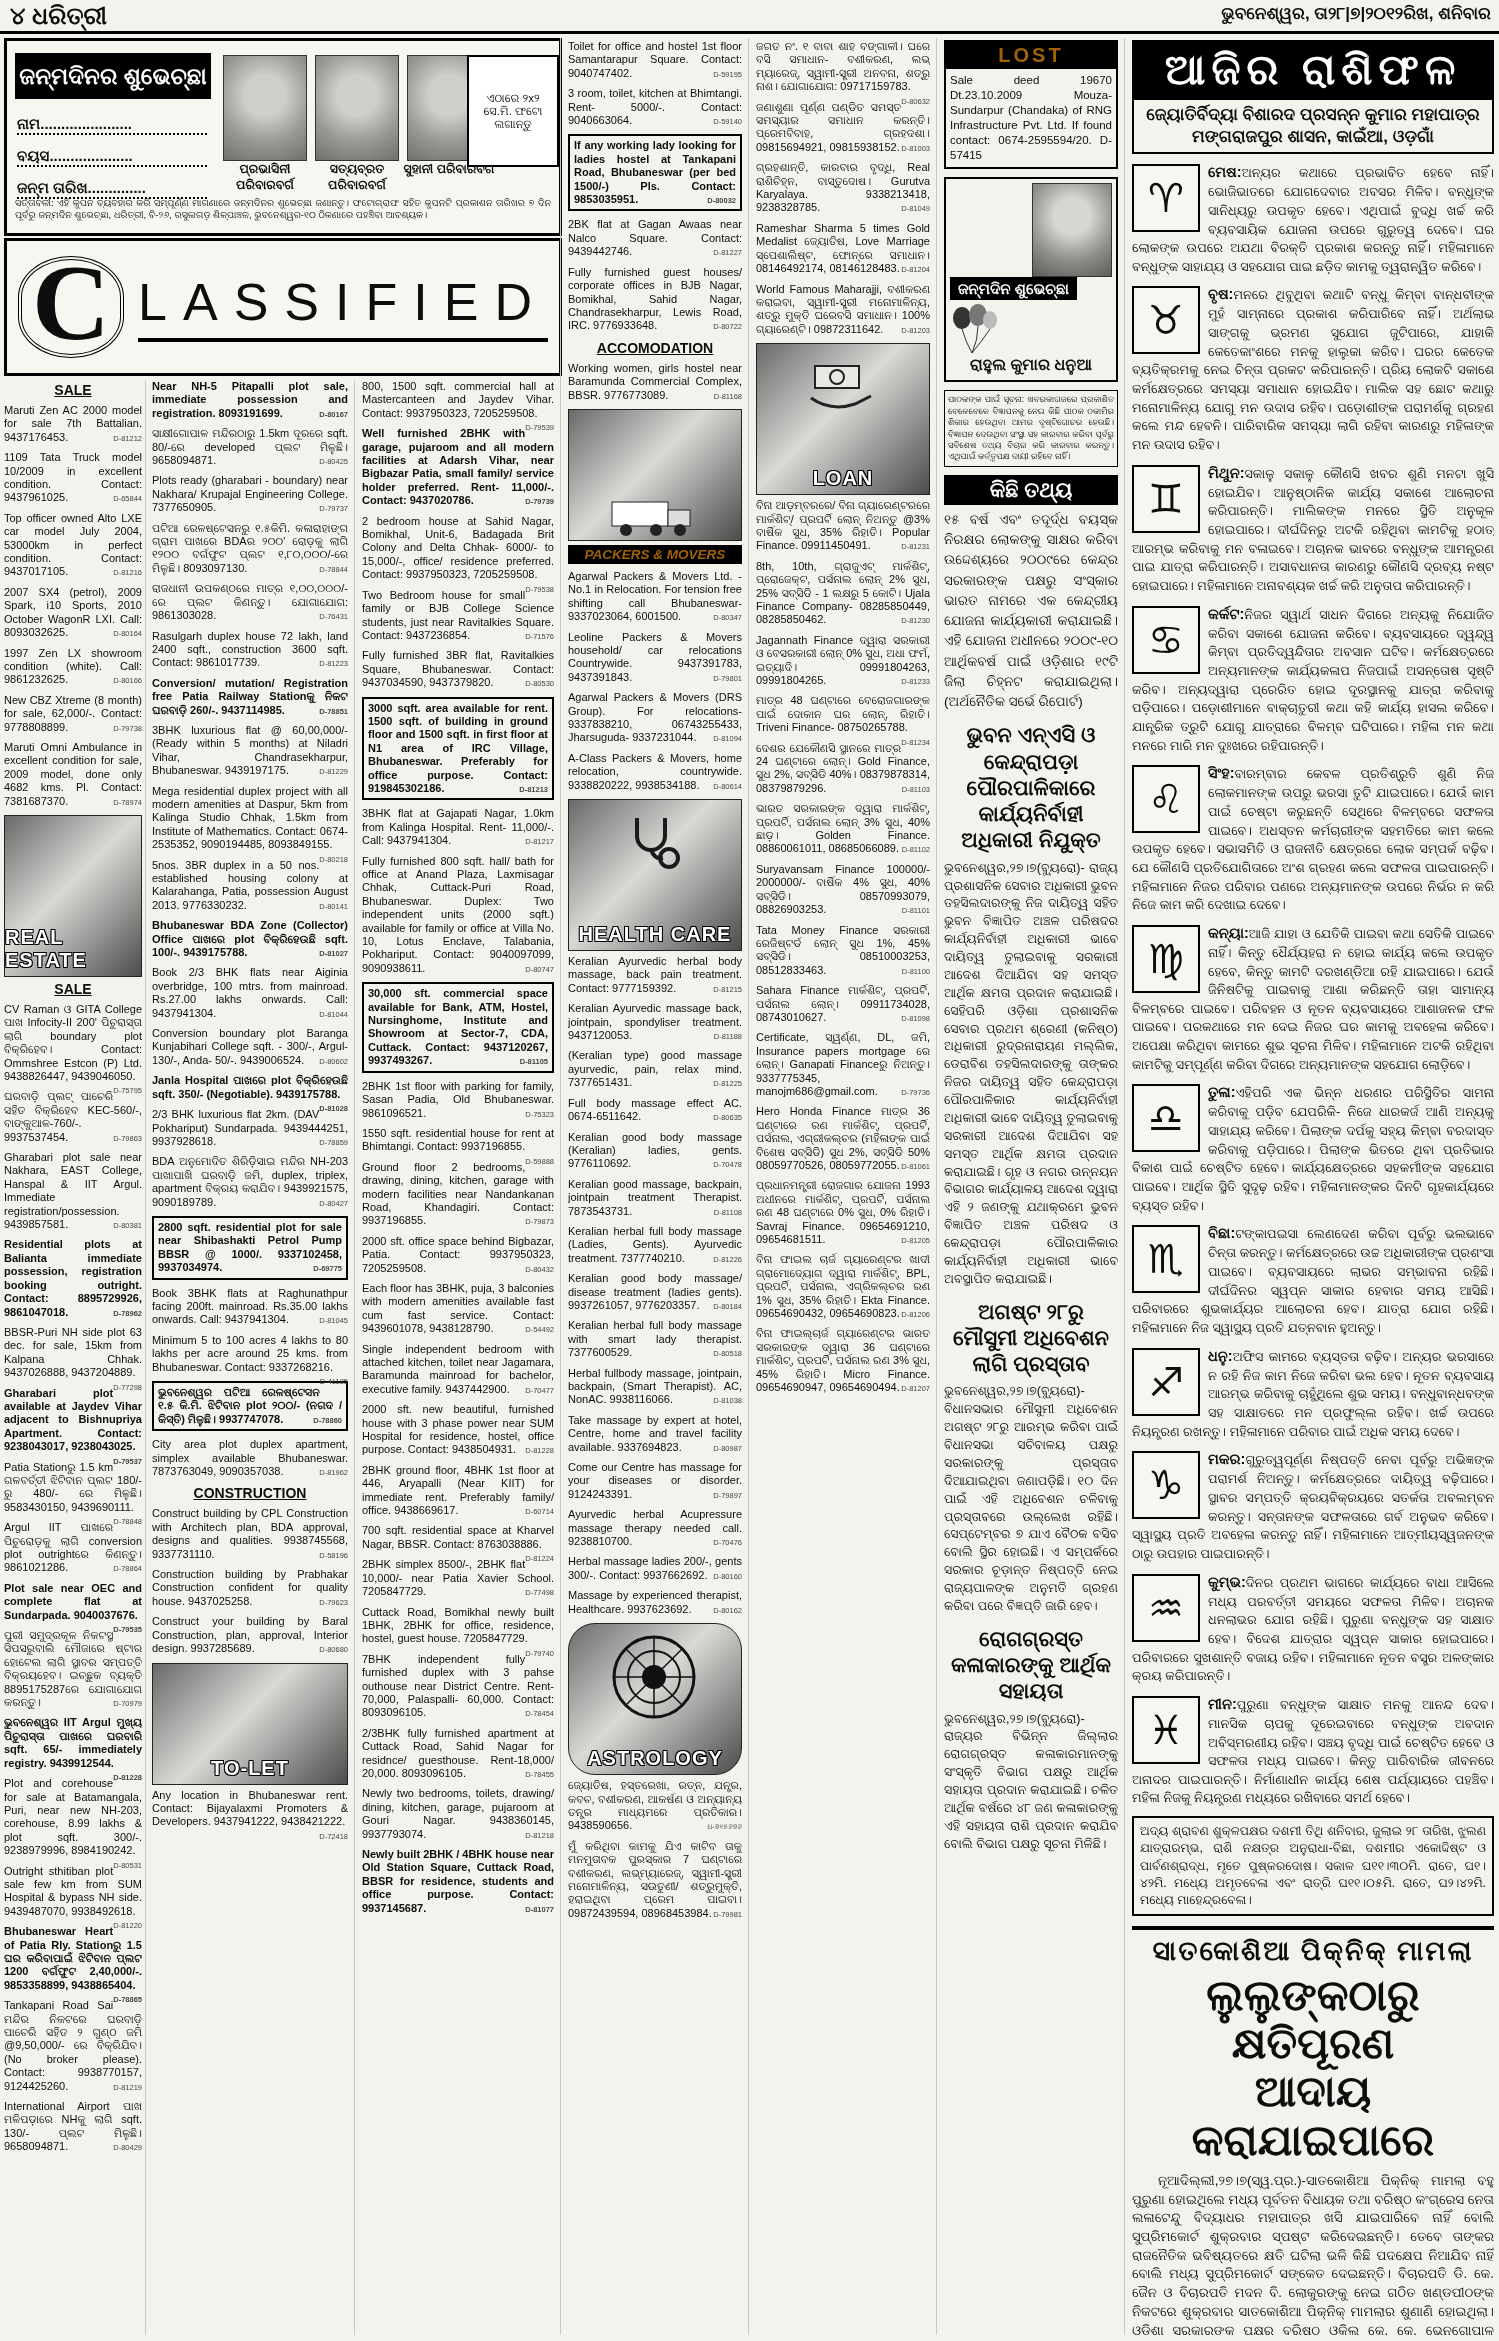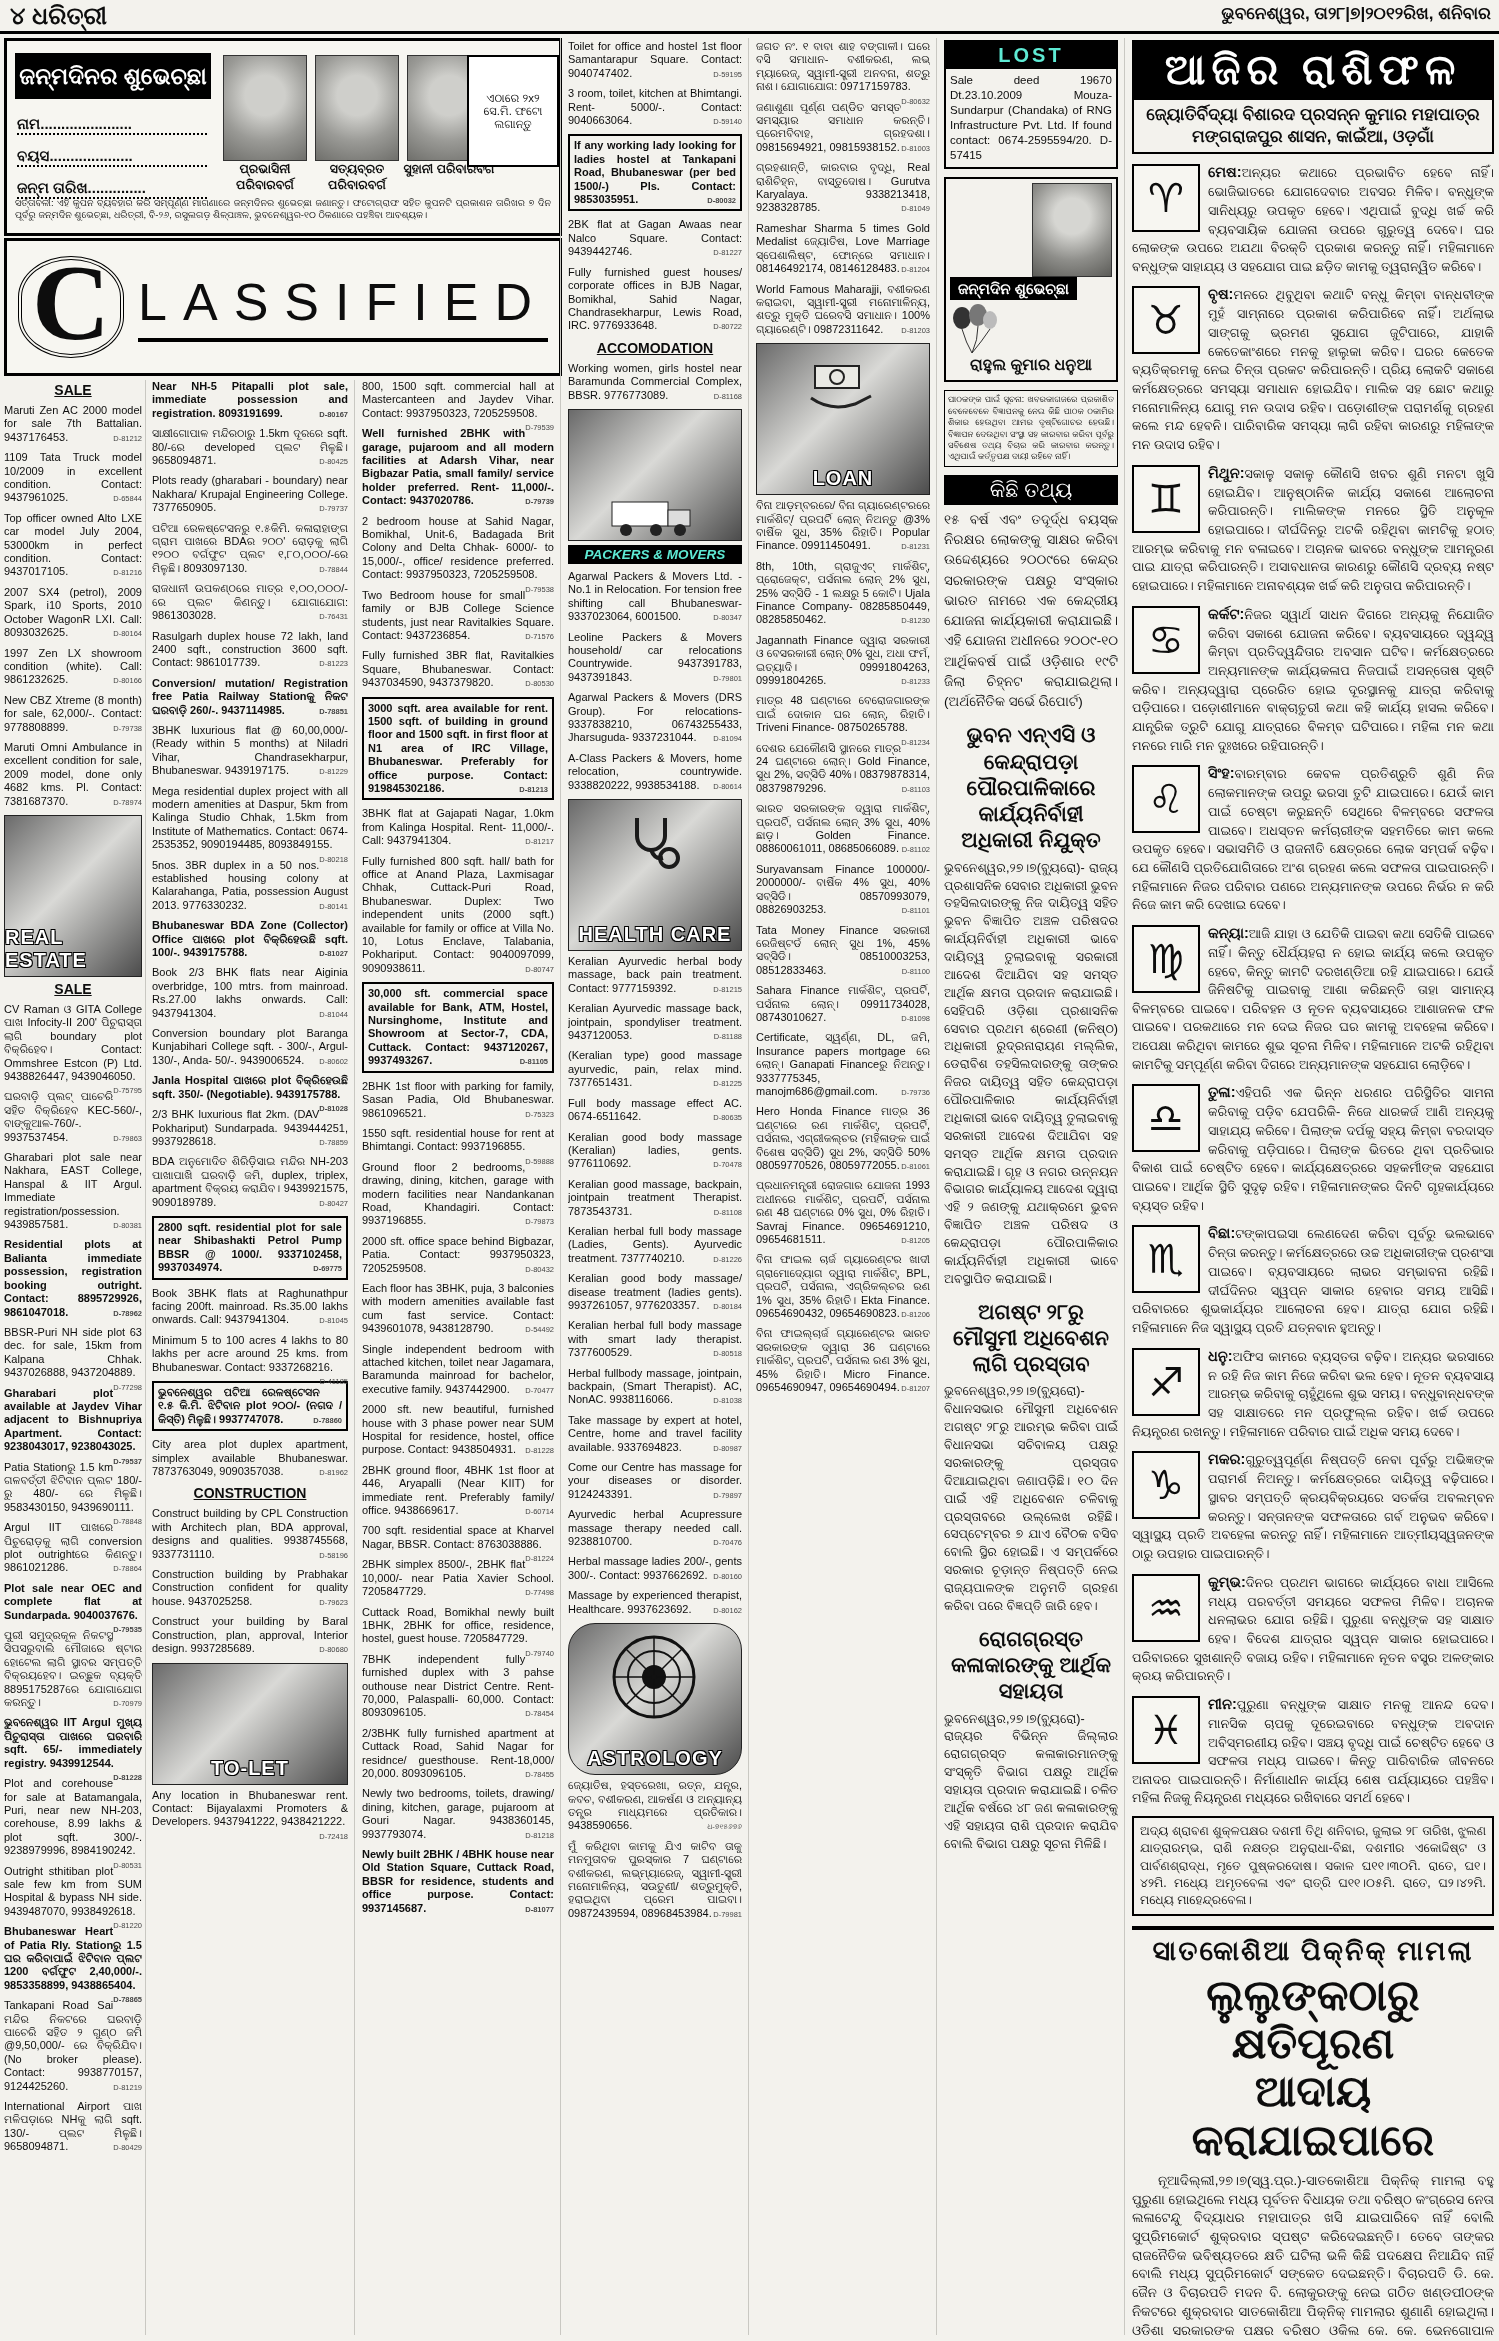"LOST" .blackbar { color: #5eead4 -> #a16207 }
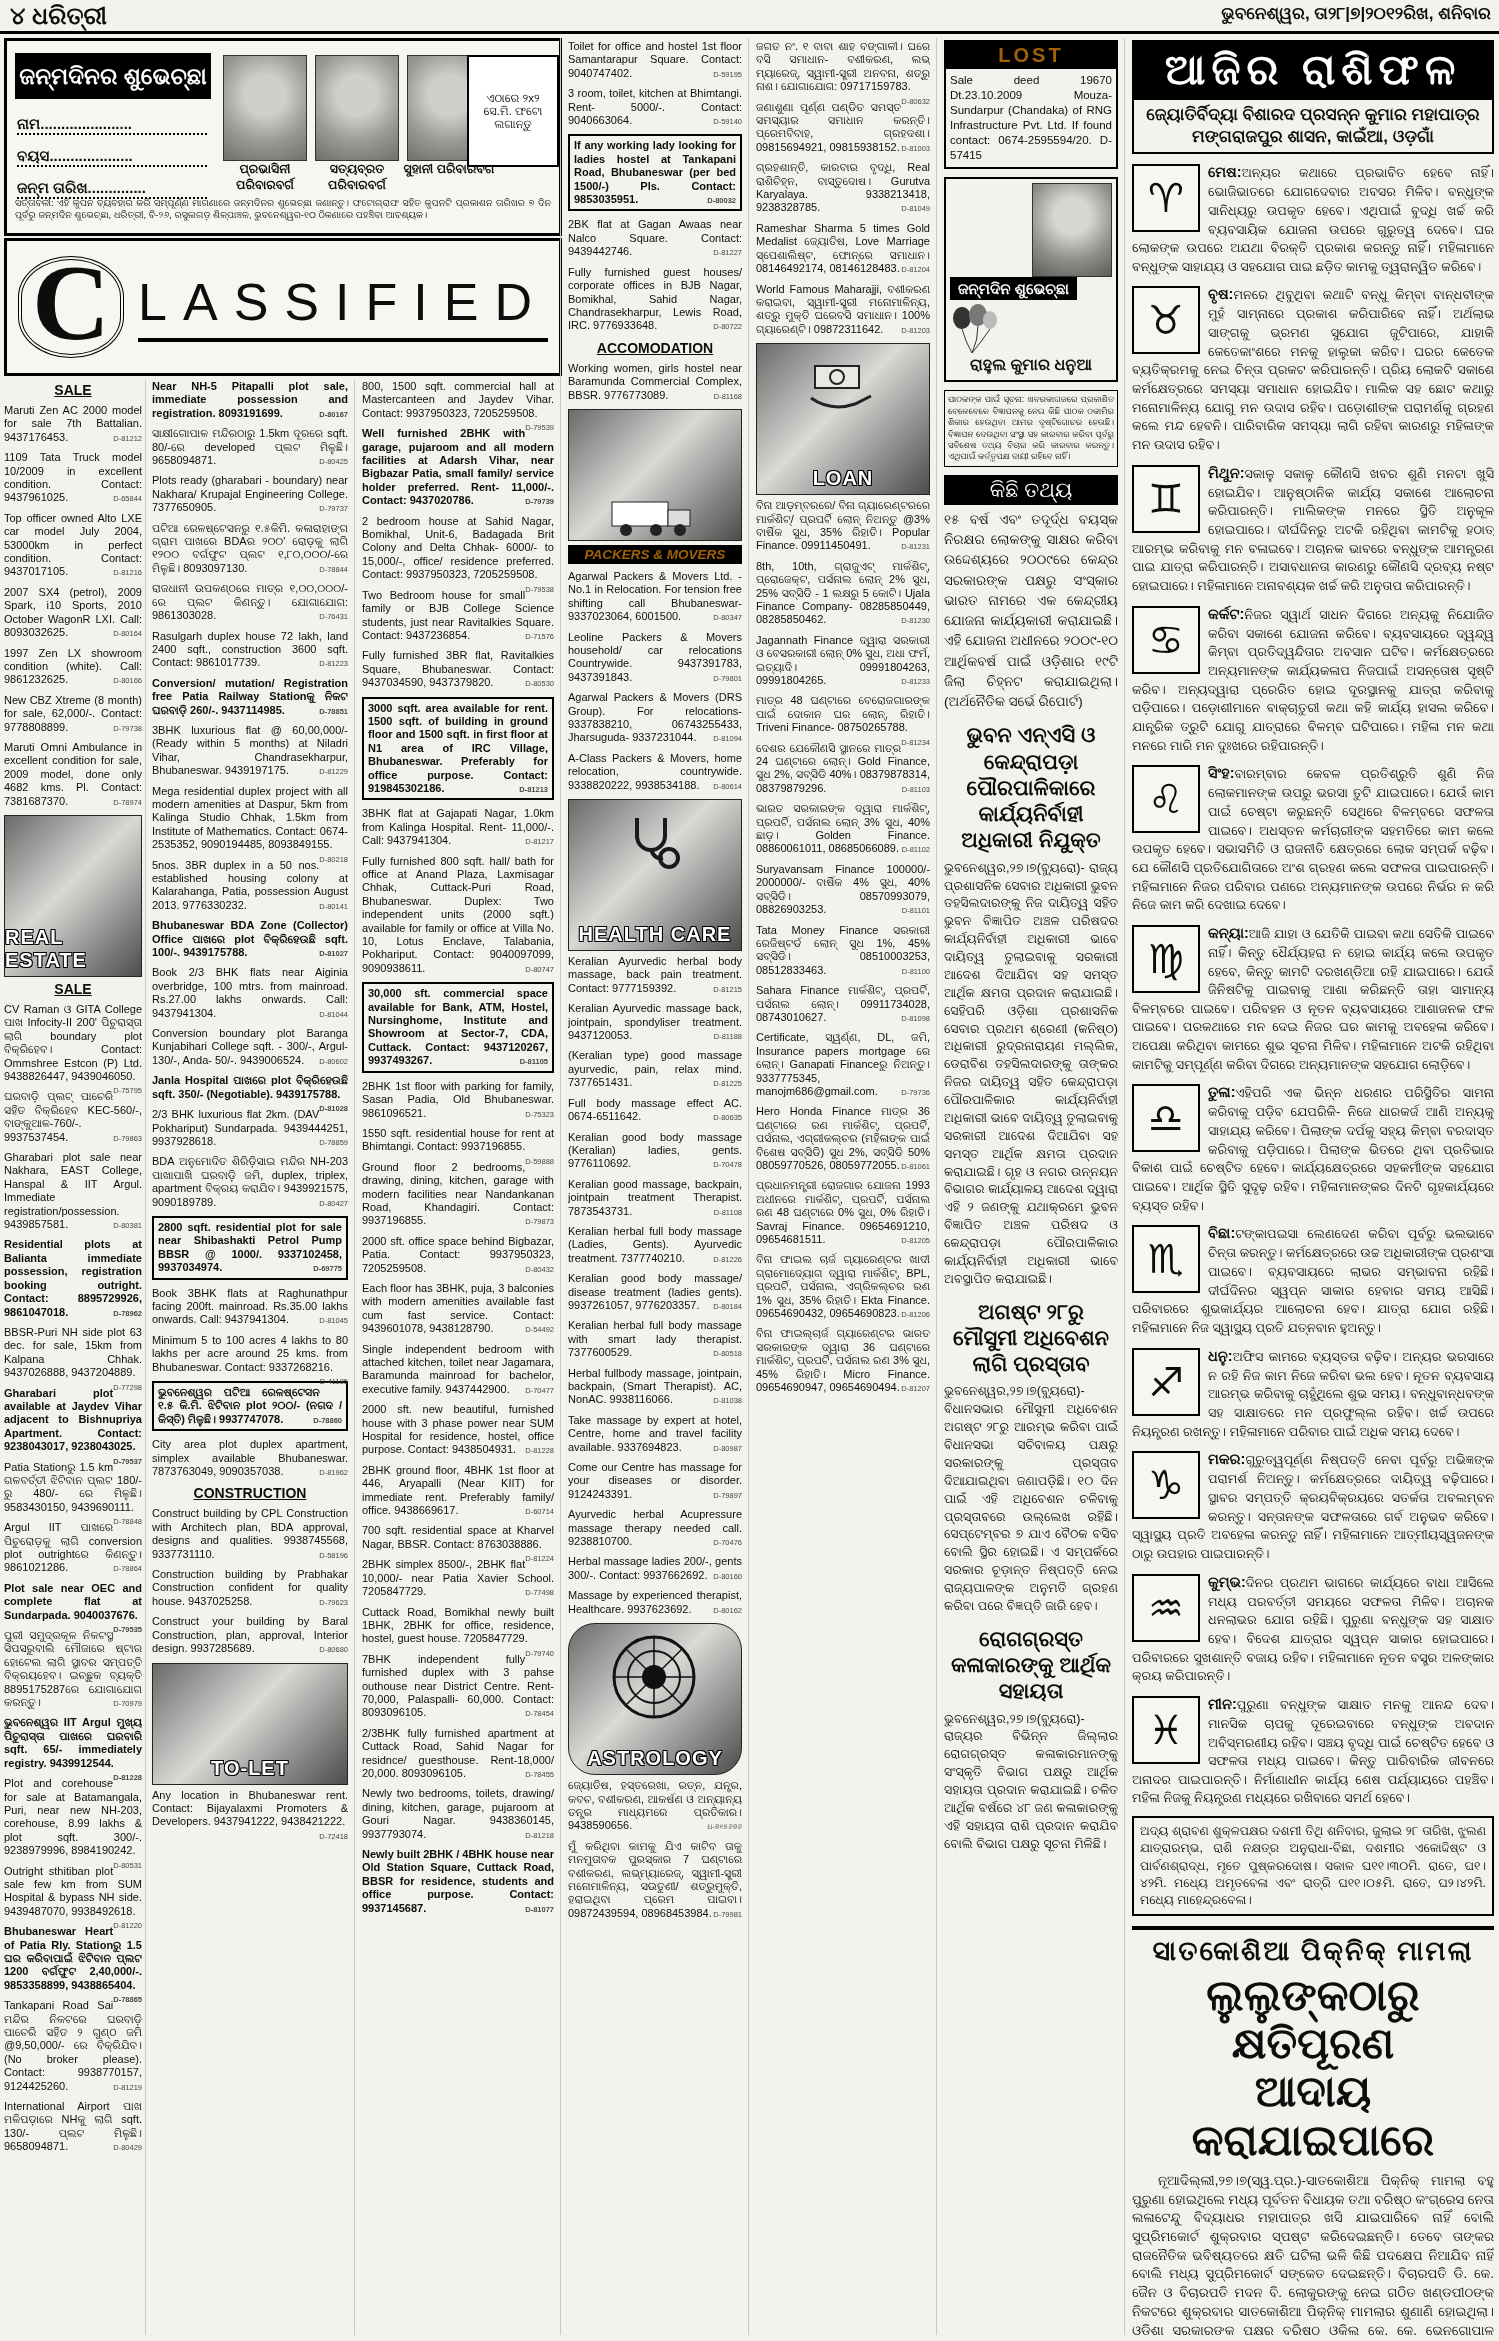"କିଛି ତଥ୍ୟ" .kichi { font-weight: normal -> bold }
